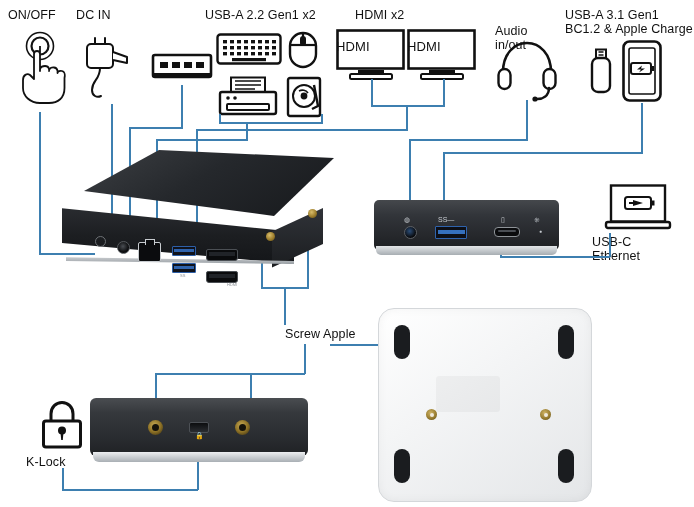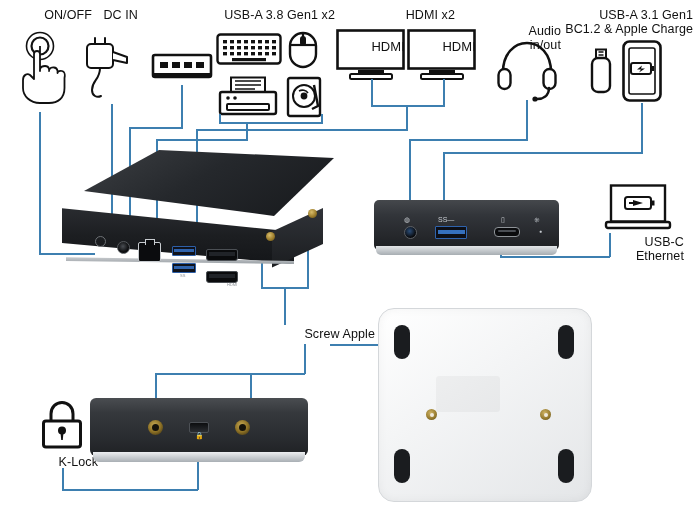"ON/OFF" .lbl { text-align: right -> left }
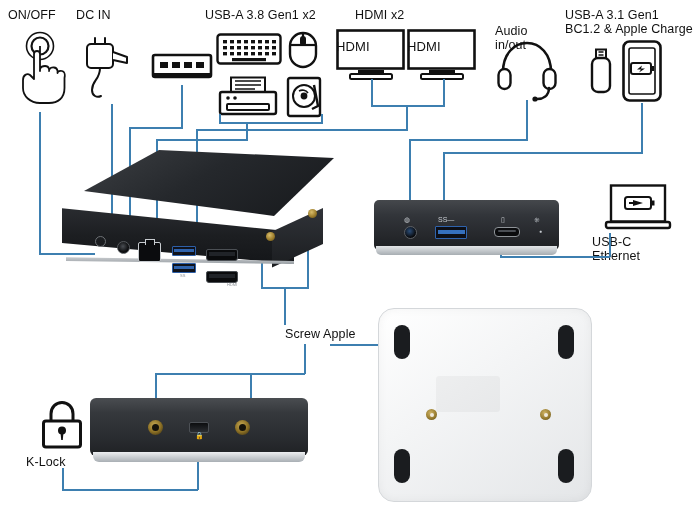"USB-A 3.8 Gen1 x2" div.lbl { text: 3.8 -> 2.2 }
